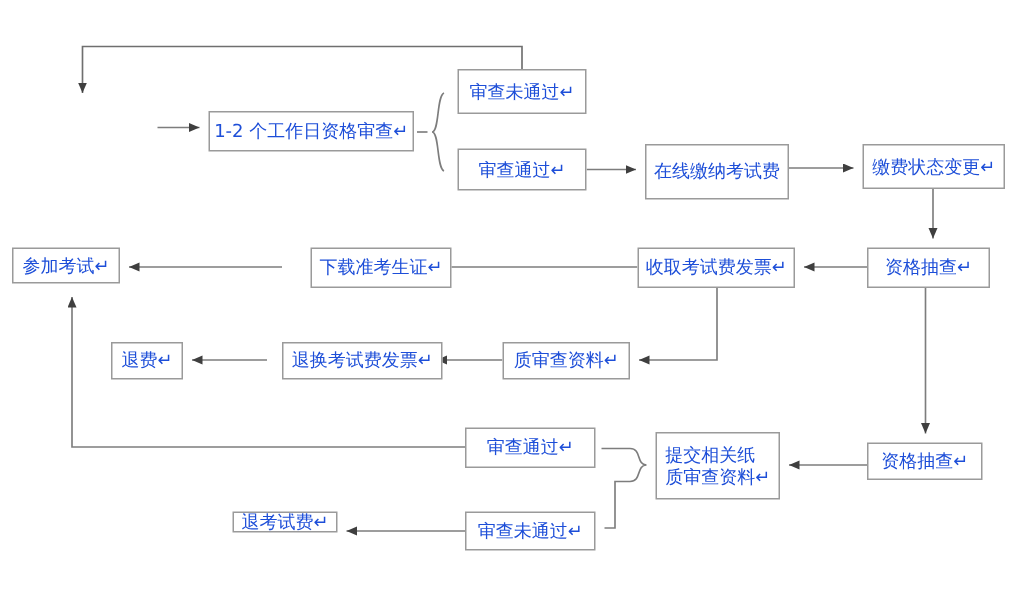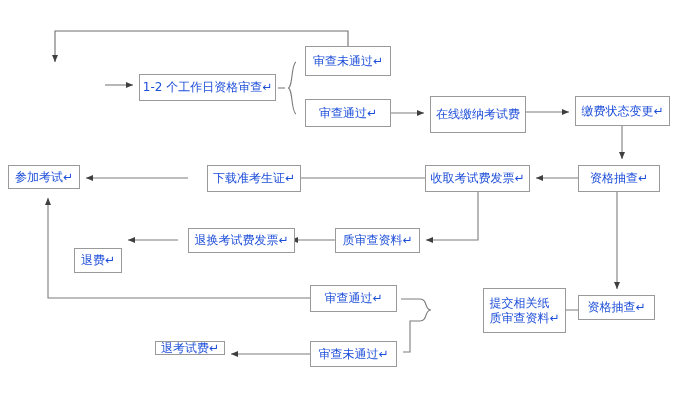"退费↵" div.node { margin-top: 20px -> none }
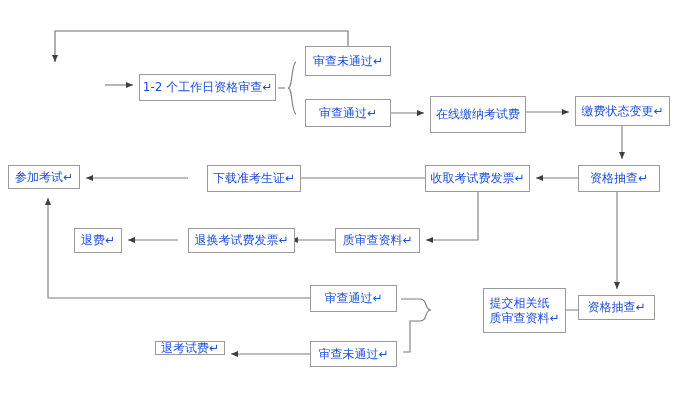"提交相关纸" div.node { margin-left: 46px -> none }
